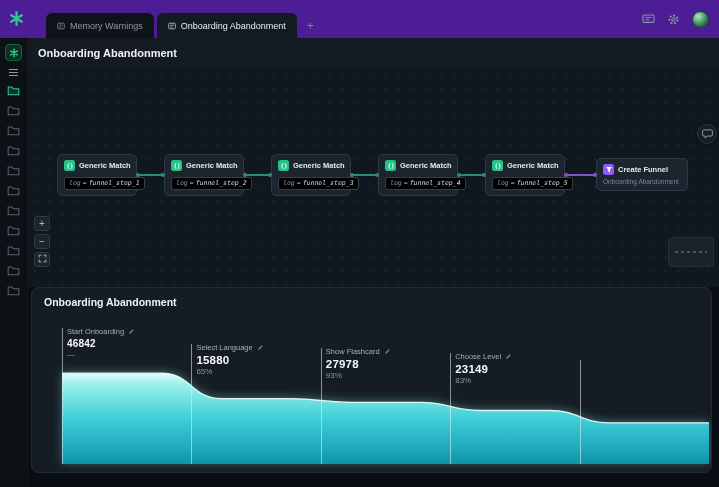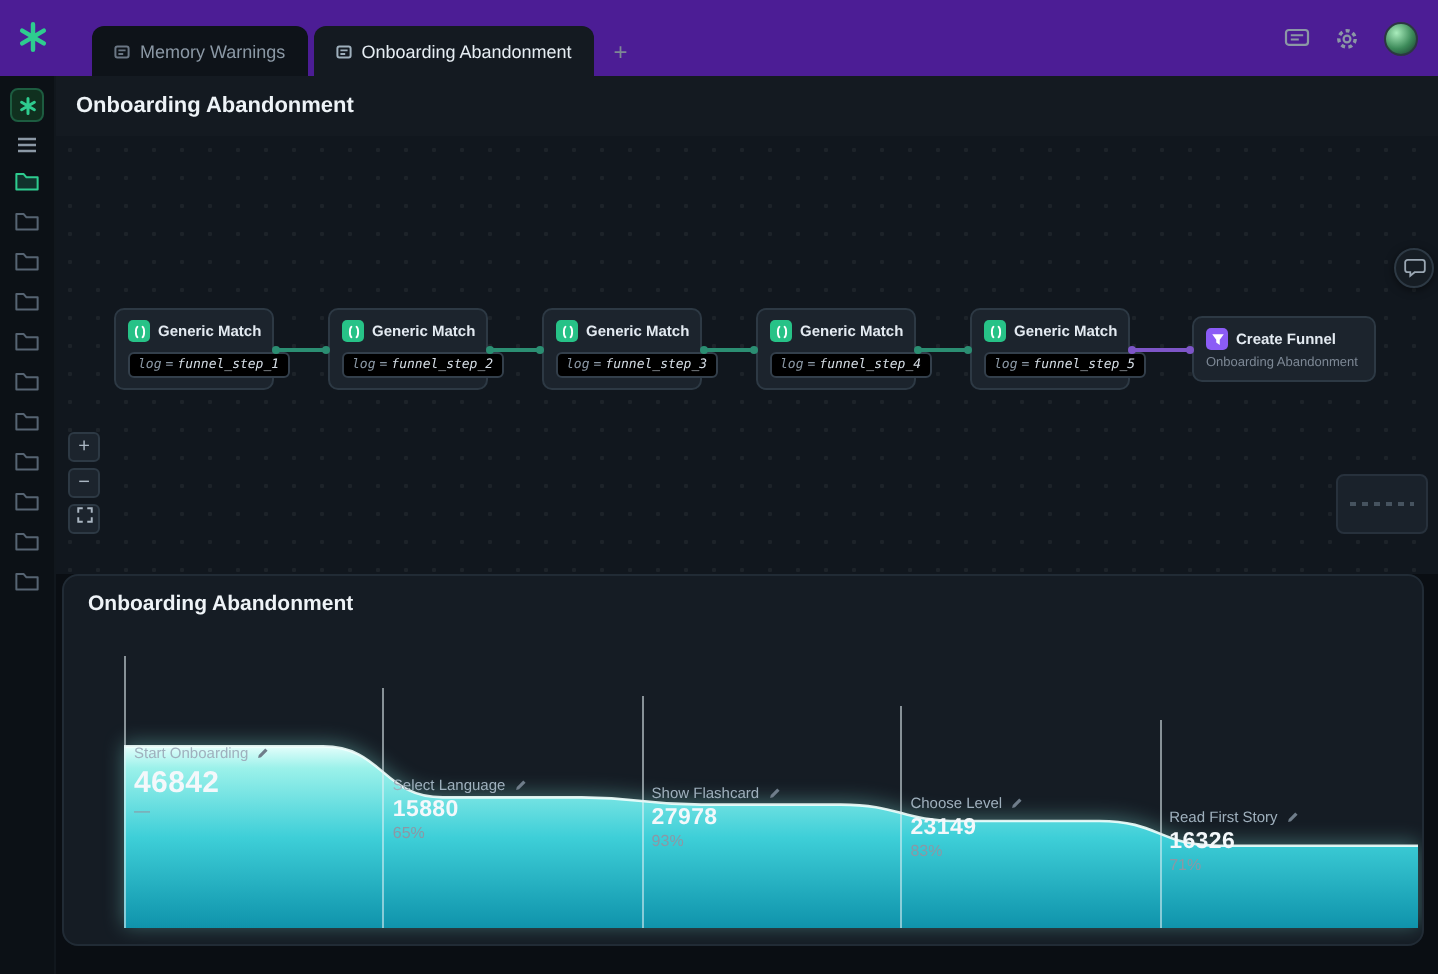"Start Onboarding" .stage { margin-top: 45px -> none }
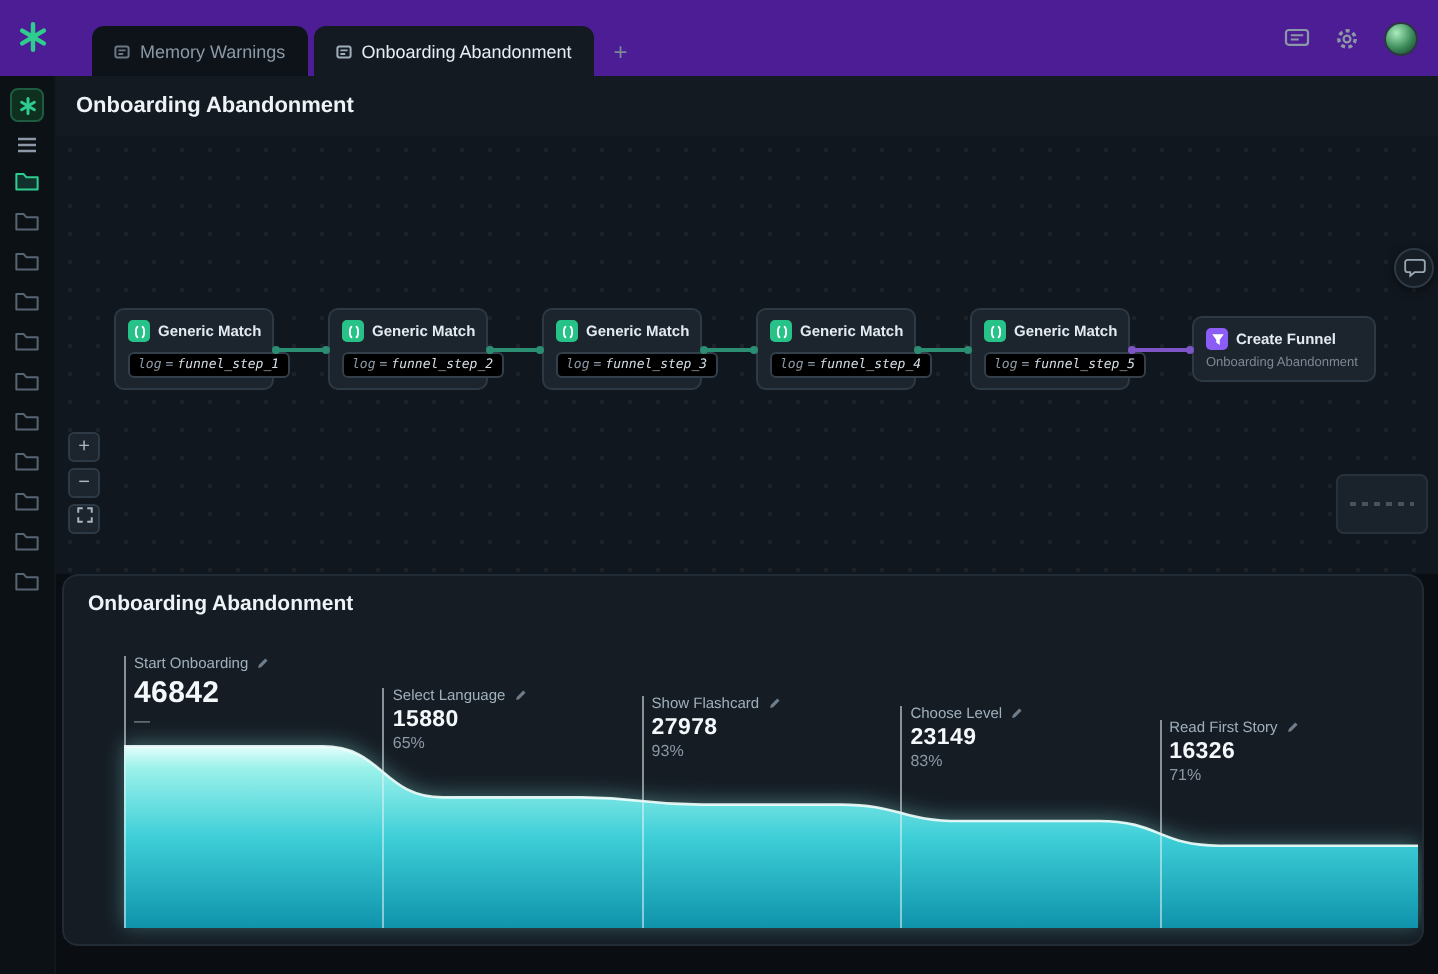"46842" .s1 .stage-value { font-size: 15px -> 10px }
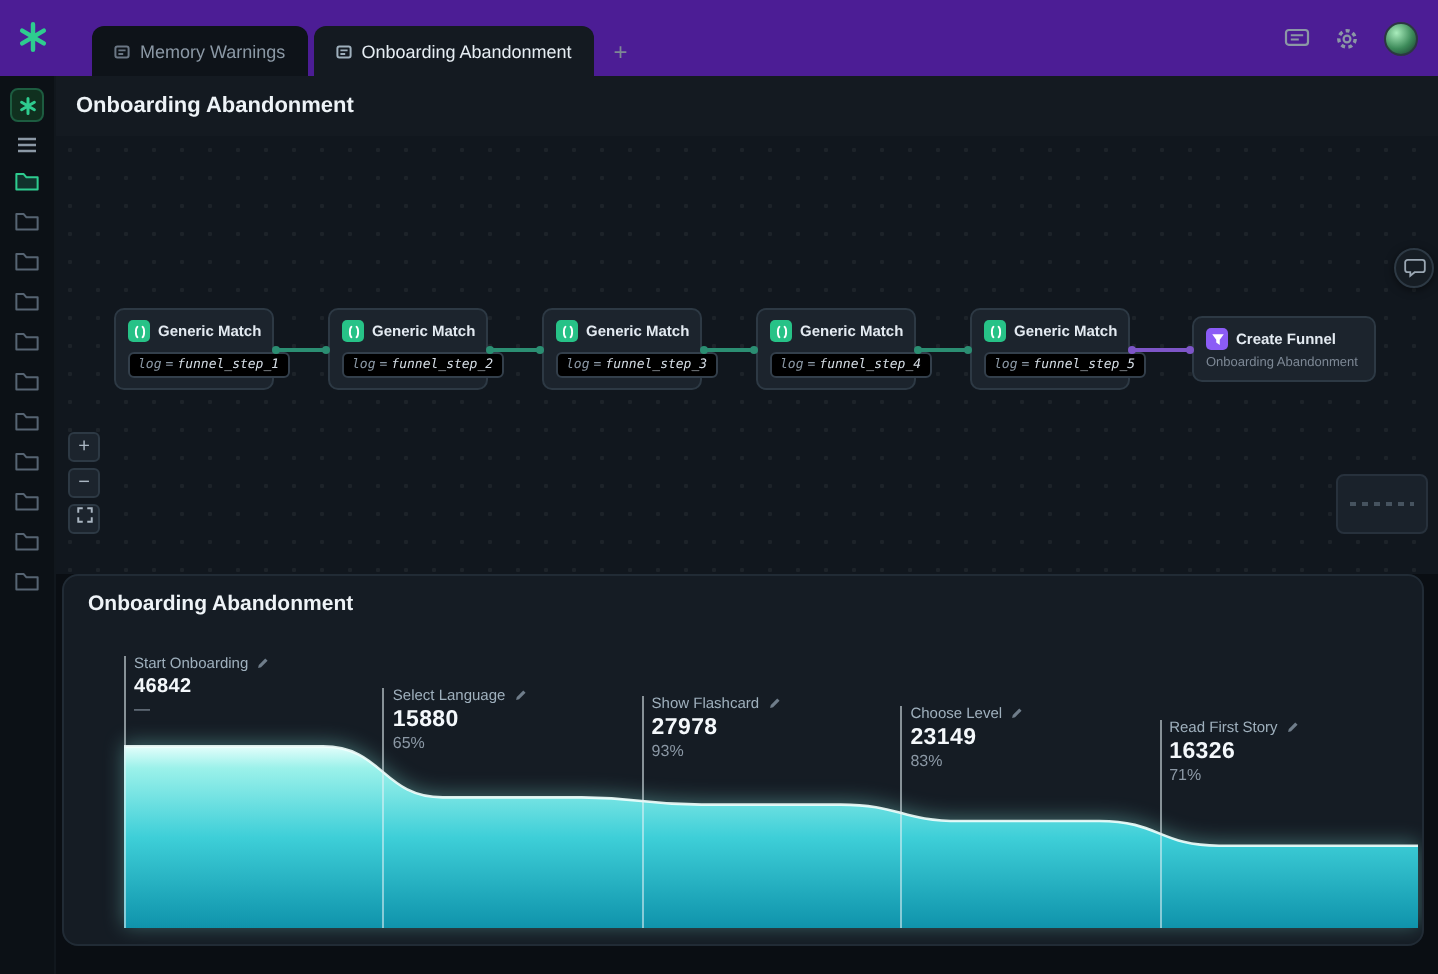"Read First Story" div.stage { html: <div> <div> <span>Read First Story</span> <span><svg> <path></path> </svg></span> </div> <div>16326</div> <div>71%</div> </div> -> none }
